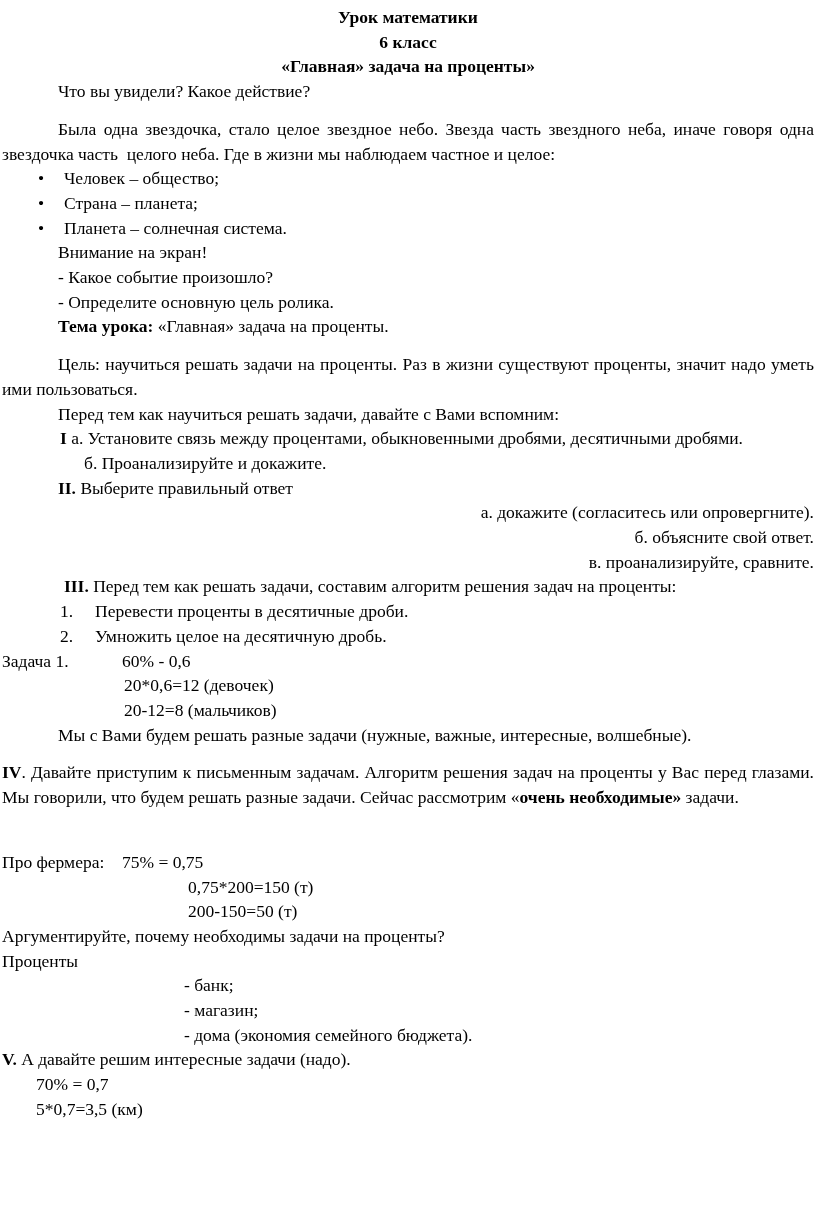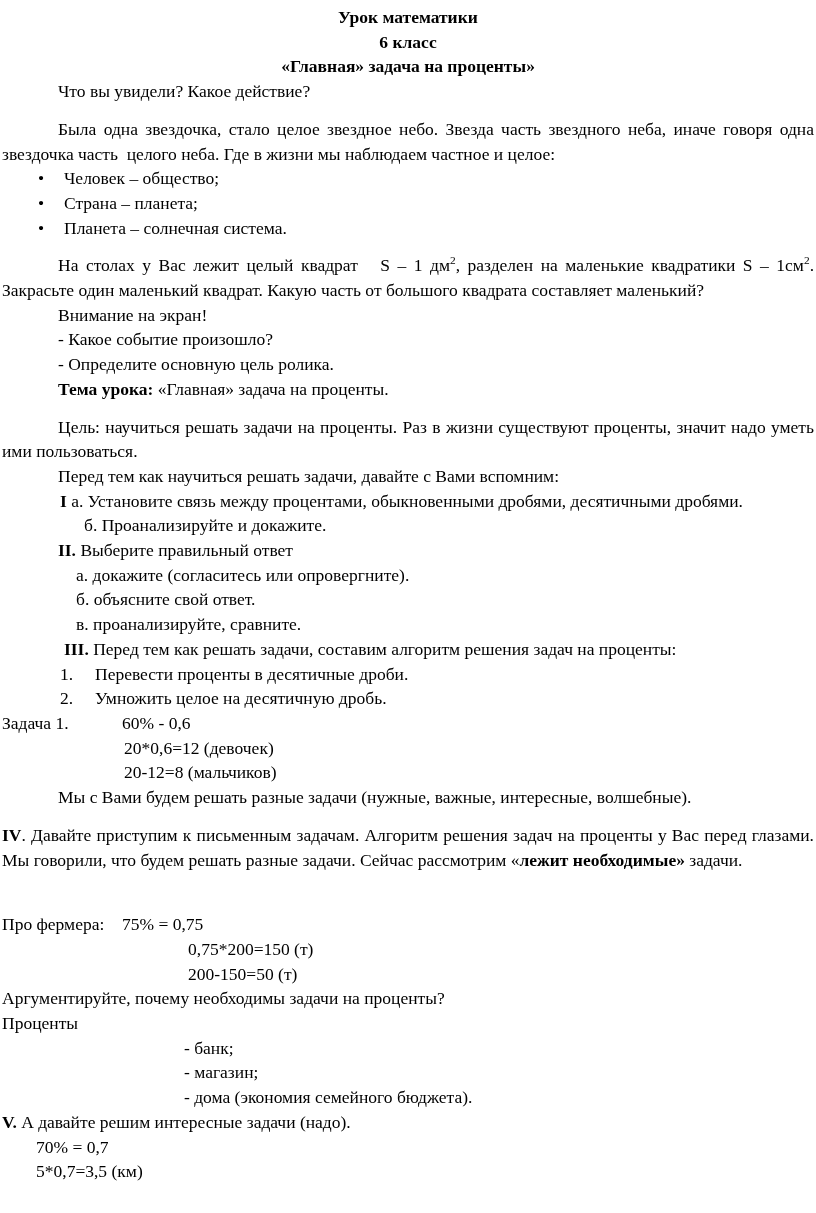"На столах у Вас лежит" p.p { html: <p><span>На столах у Вас лежит целый квадрат &nbsp; S – 1 дм</span><sup>2</sup><span>, разделен на маленькие квадратики S – 1см</span><sup>2</sup><span>. Закрасьте один маленький квадрат. Какую часть от большого квадрата составляет маленький?</span></p> -> none }
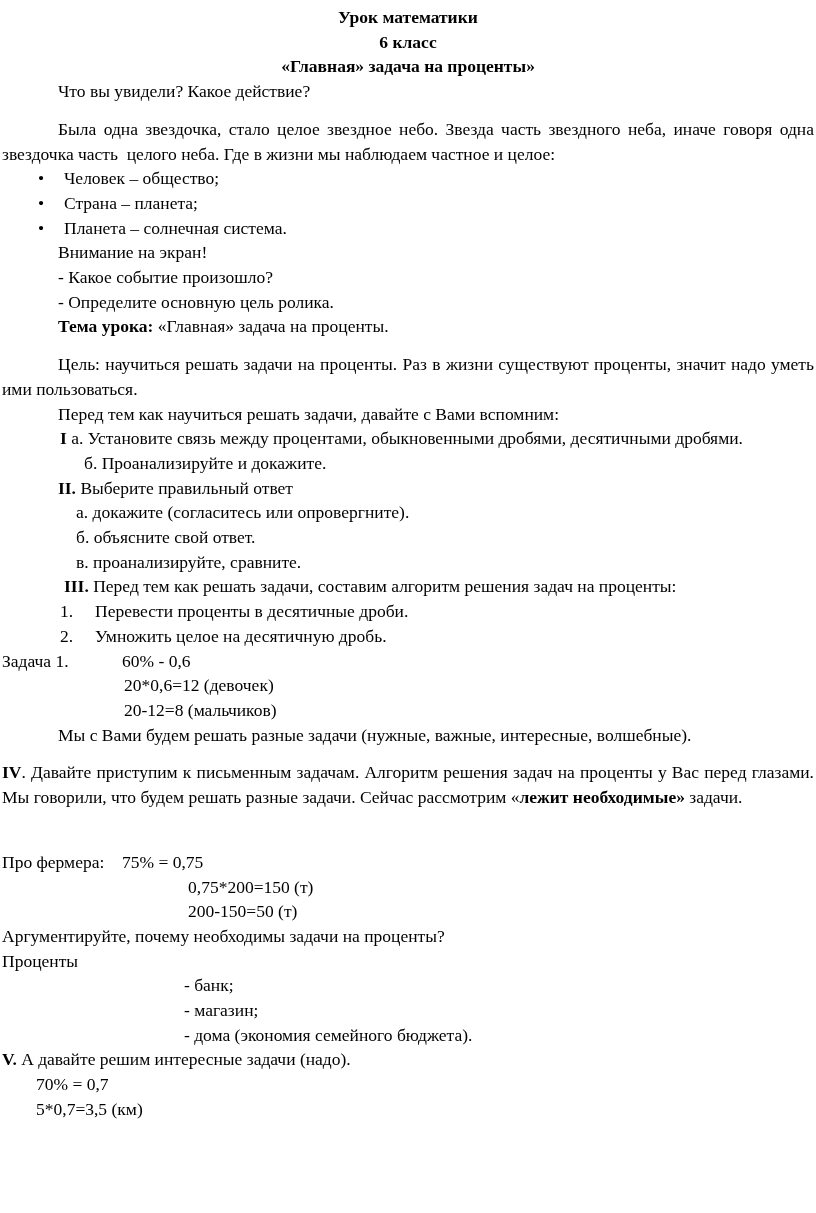"а. докажите (согласитесь или" .pad76 { text-align: none -> right }
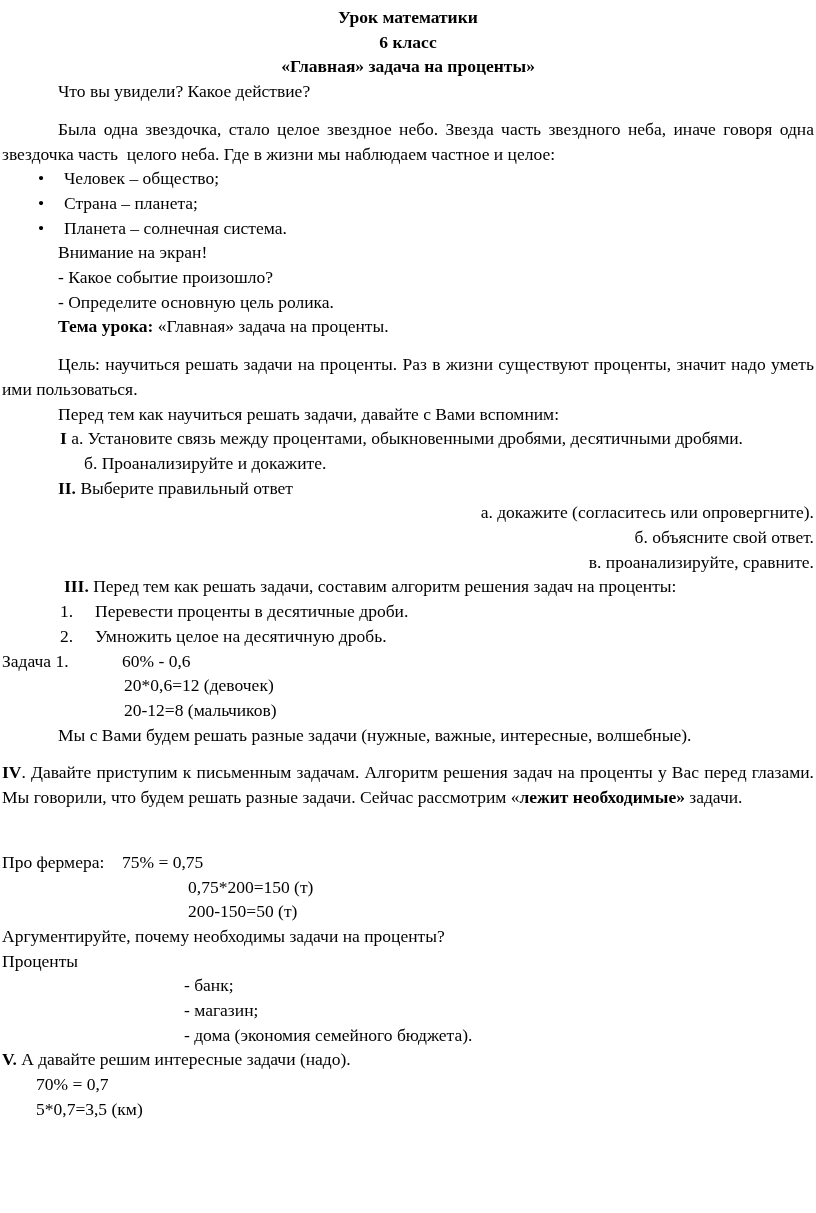"лежит необходимые»" span.b { text: лежит -> очень }
